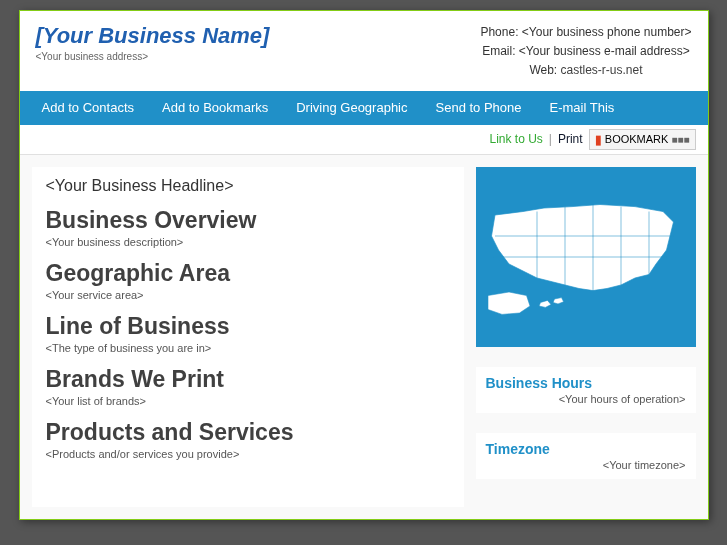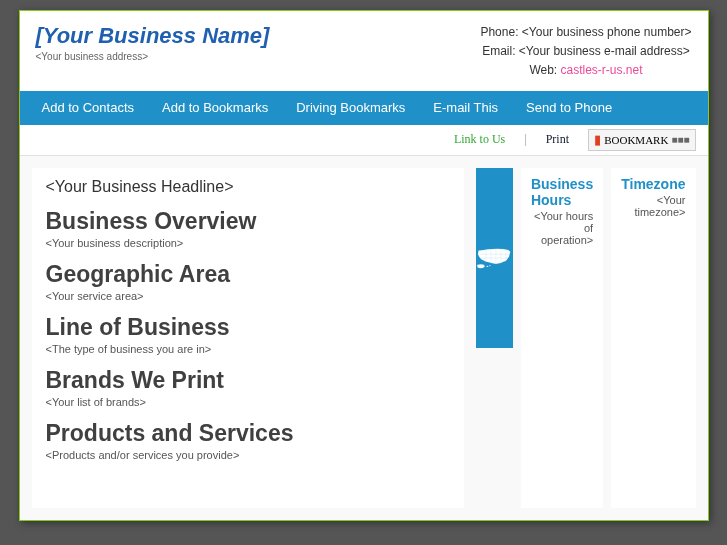"castles-r-us.net" .header-right .web-link { color: #ec4899 -> #404040 }
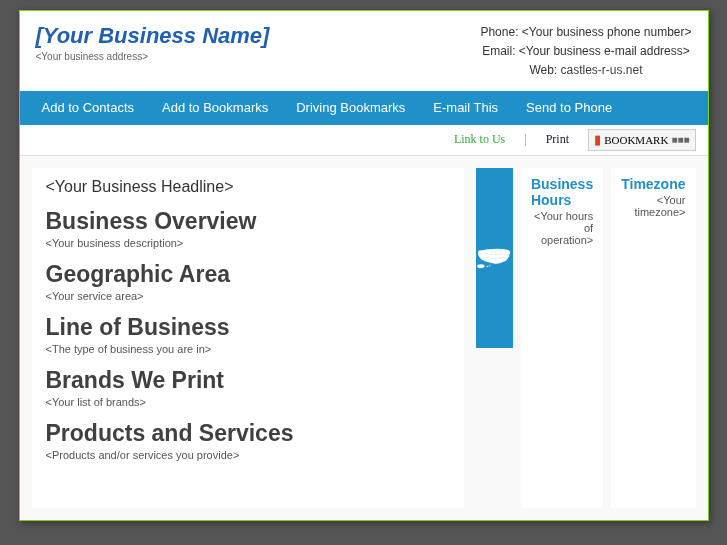"Driving Bookmarks" div.nav-item { text: Bookmarks -> Geographic }
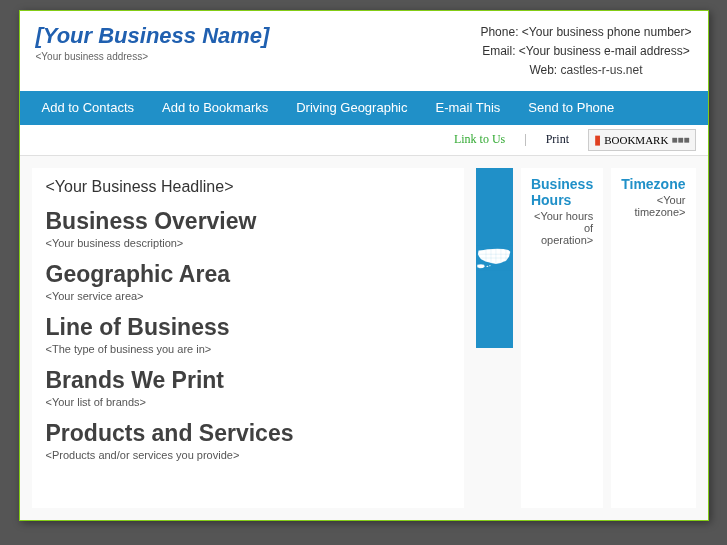"E-mail This" div.nav-item { order: before "Send to Phone" -> after "Send to Phone" }
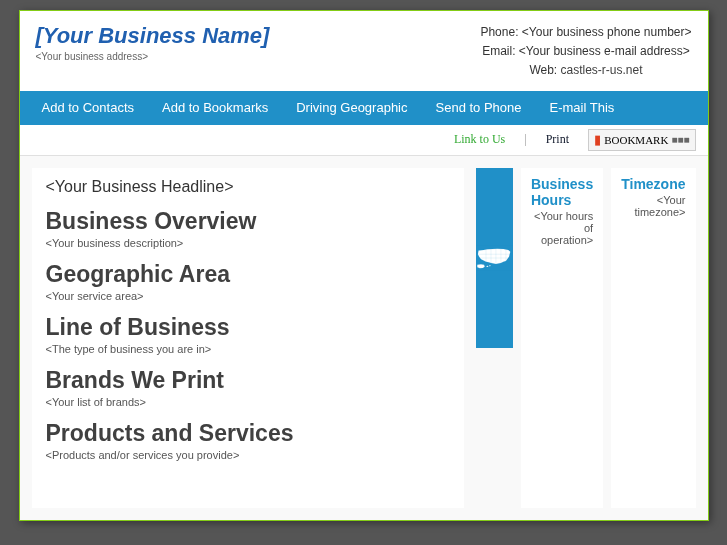"Link to Us" .utility-bar { font-family: Liberation Serif, serif -> none; gap: 19px -> 6px }
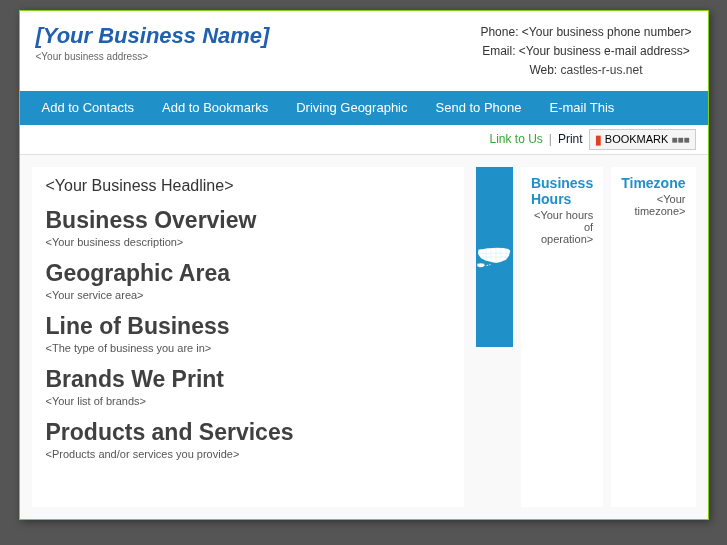"Business Hours" .right-col { flex-direction: row -> column; gap: 8px -> 20px }
